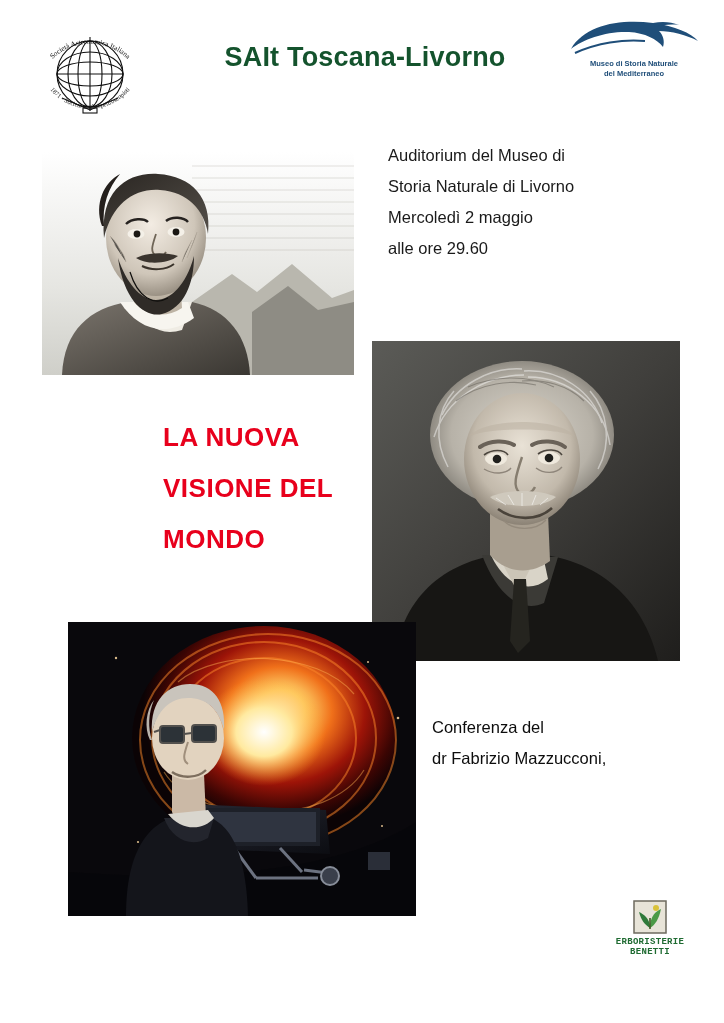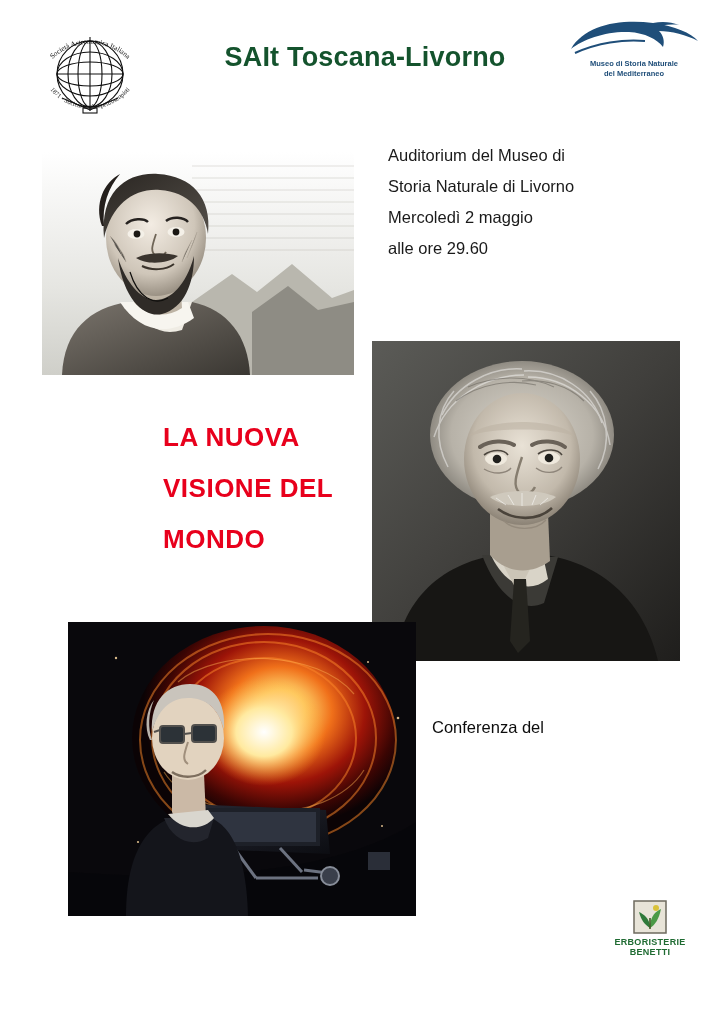"dr Fabrizio Mazzucconi," div { html: none -> <div>dr Fabrizio Mazzucconi,</div> }
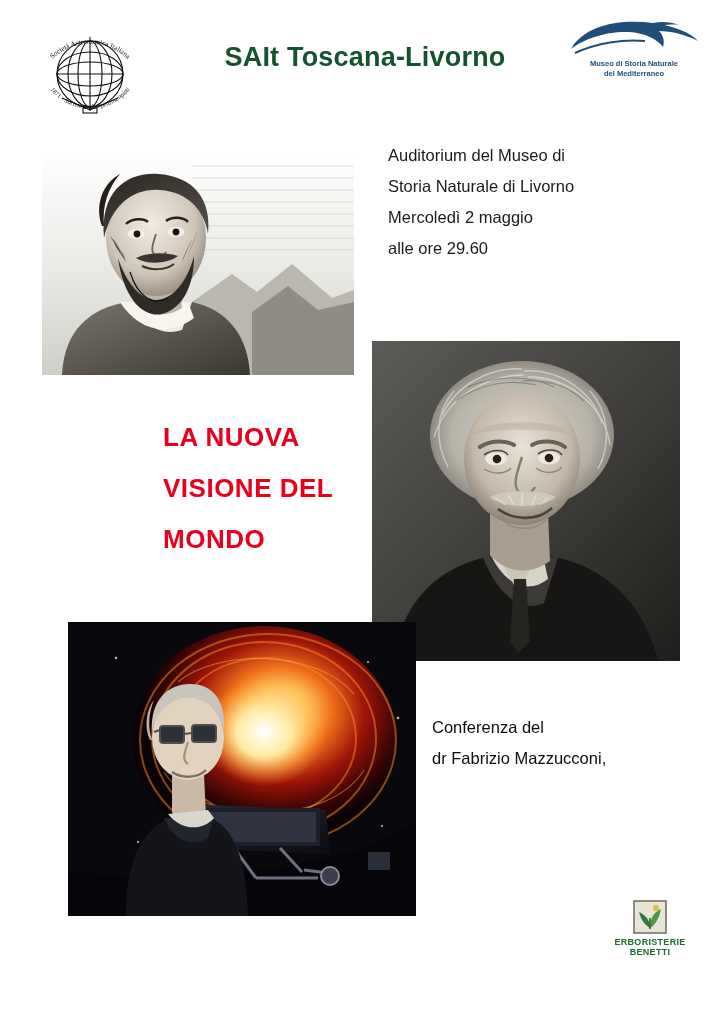"ERBORISTERIE" .sponsor { font-family: none -> Liberation Mono, monospace }
